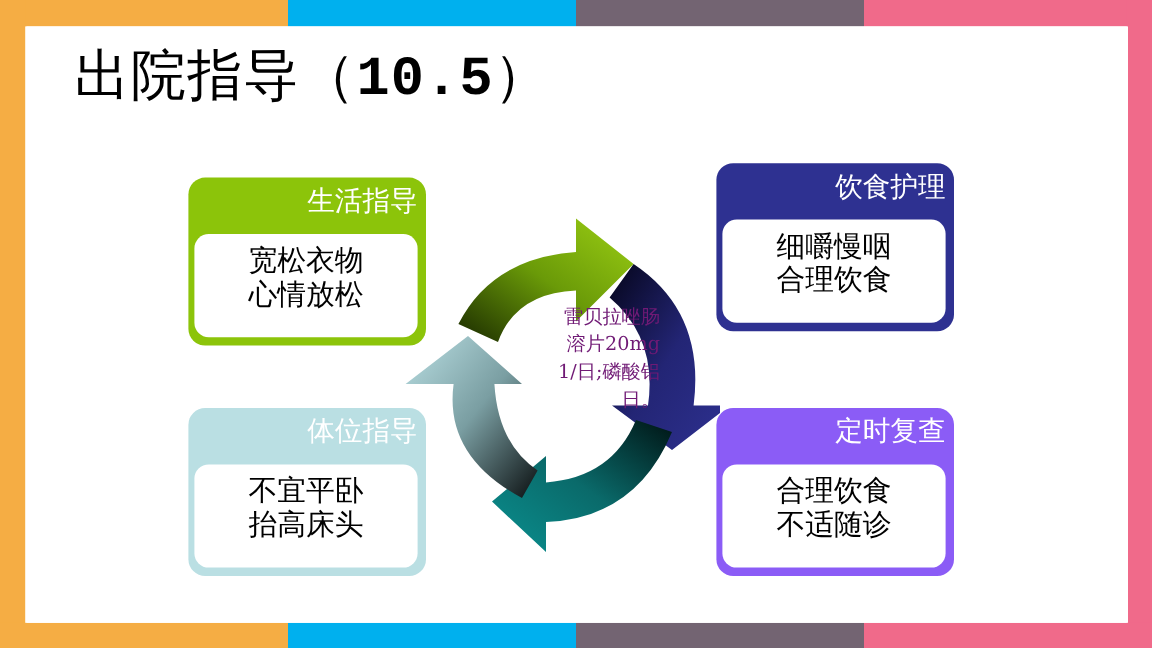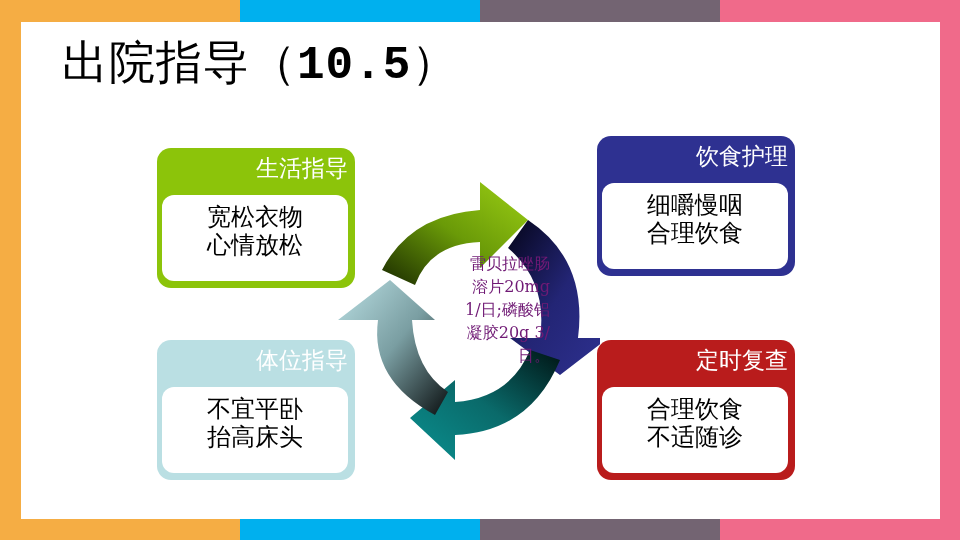"凝胶20g 3/" div { html: <div>凝胶20g 3/</div> -> none }
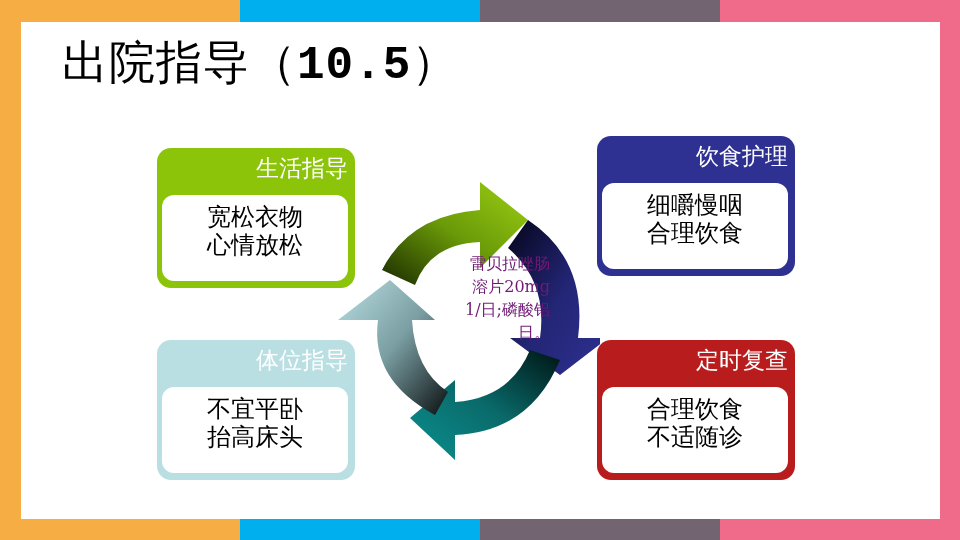"定时复查" div.card { background: #b91c1c -> #8b5cf6 }
